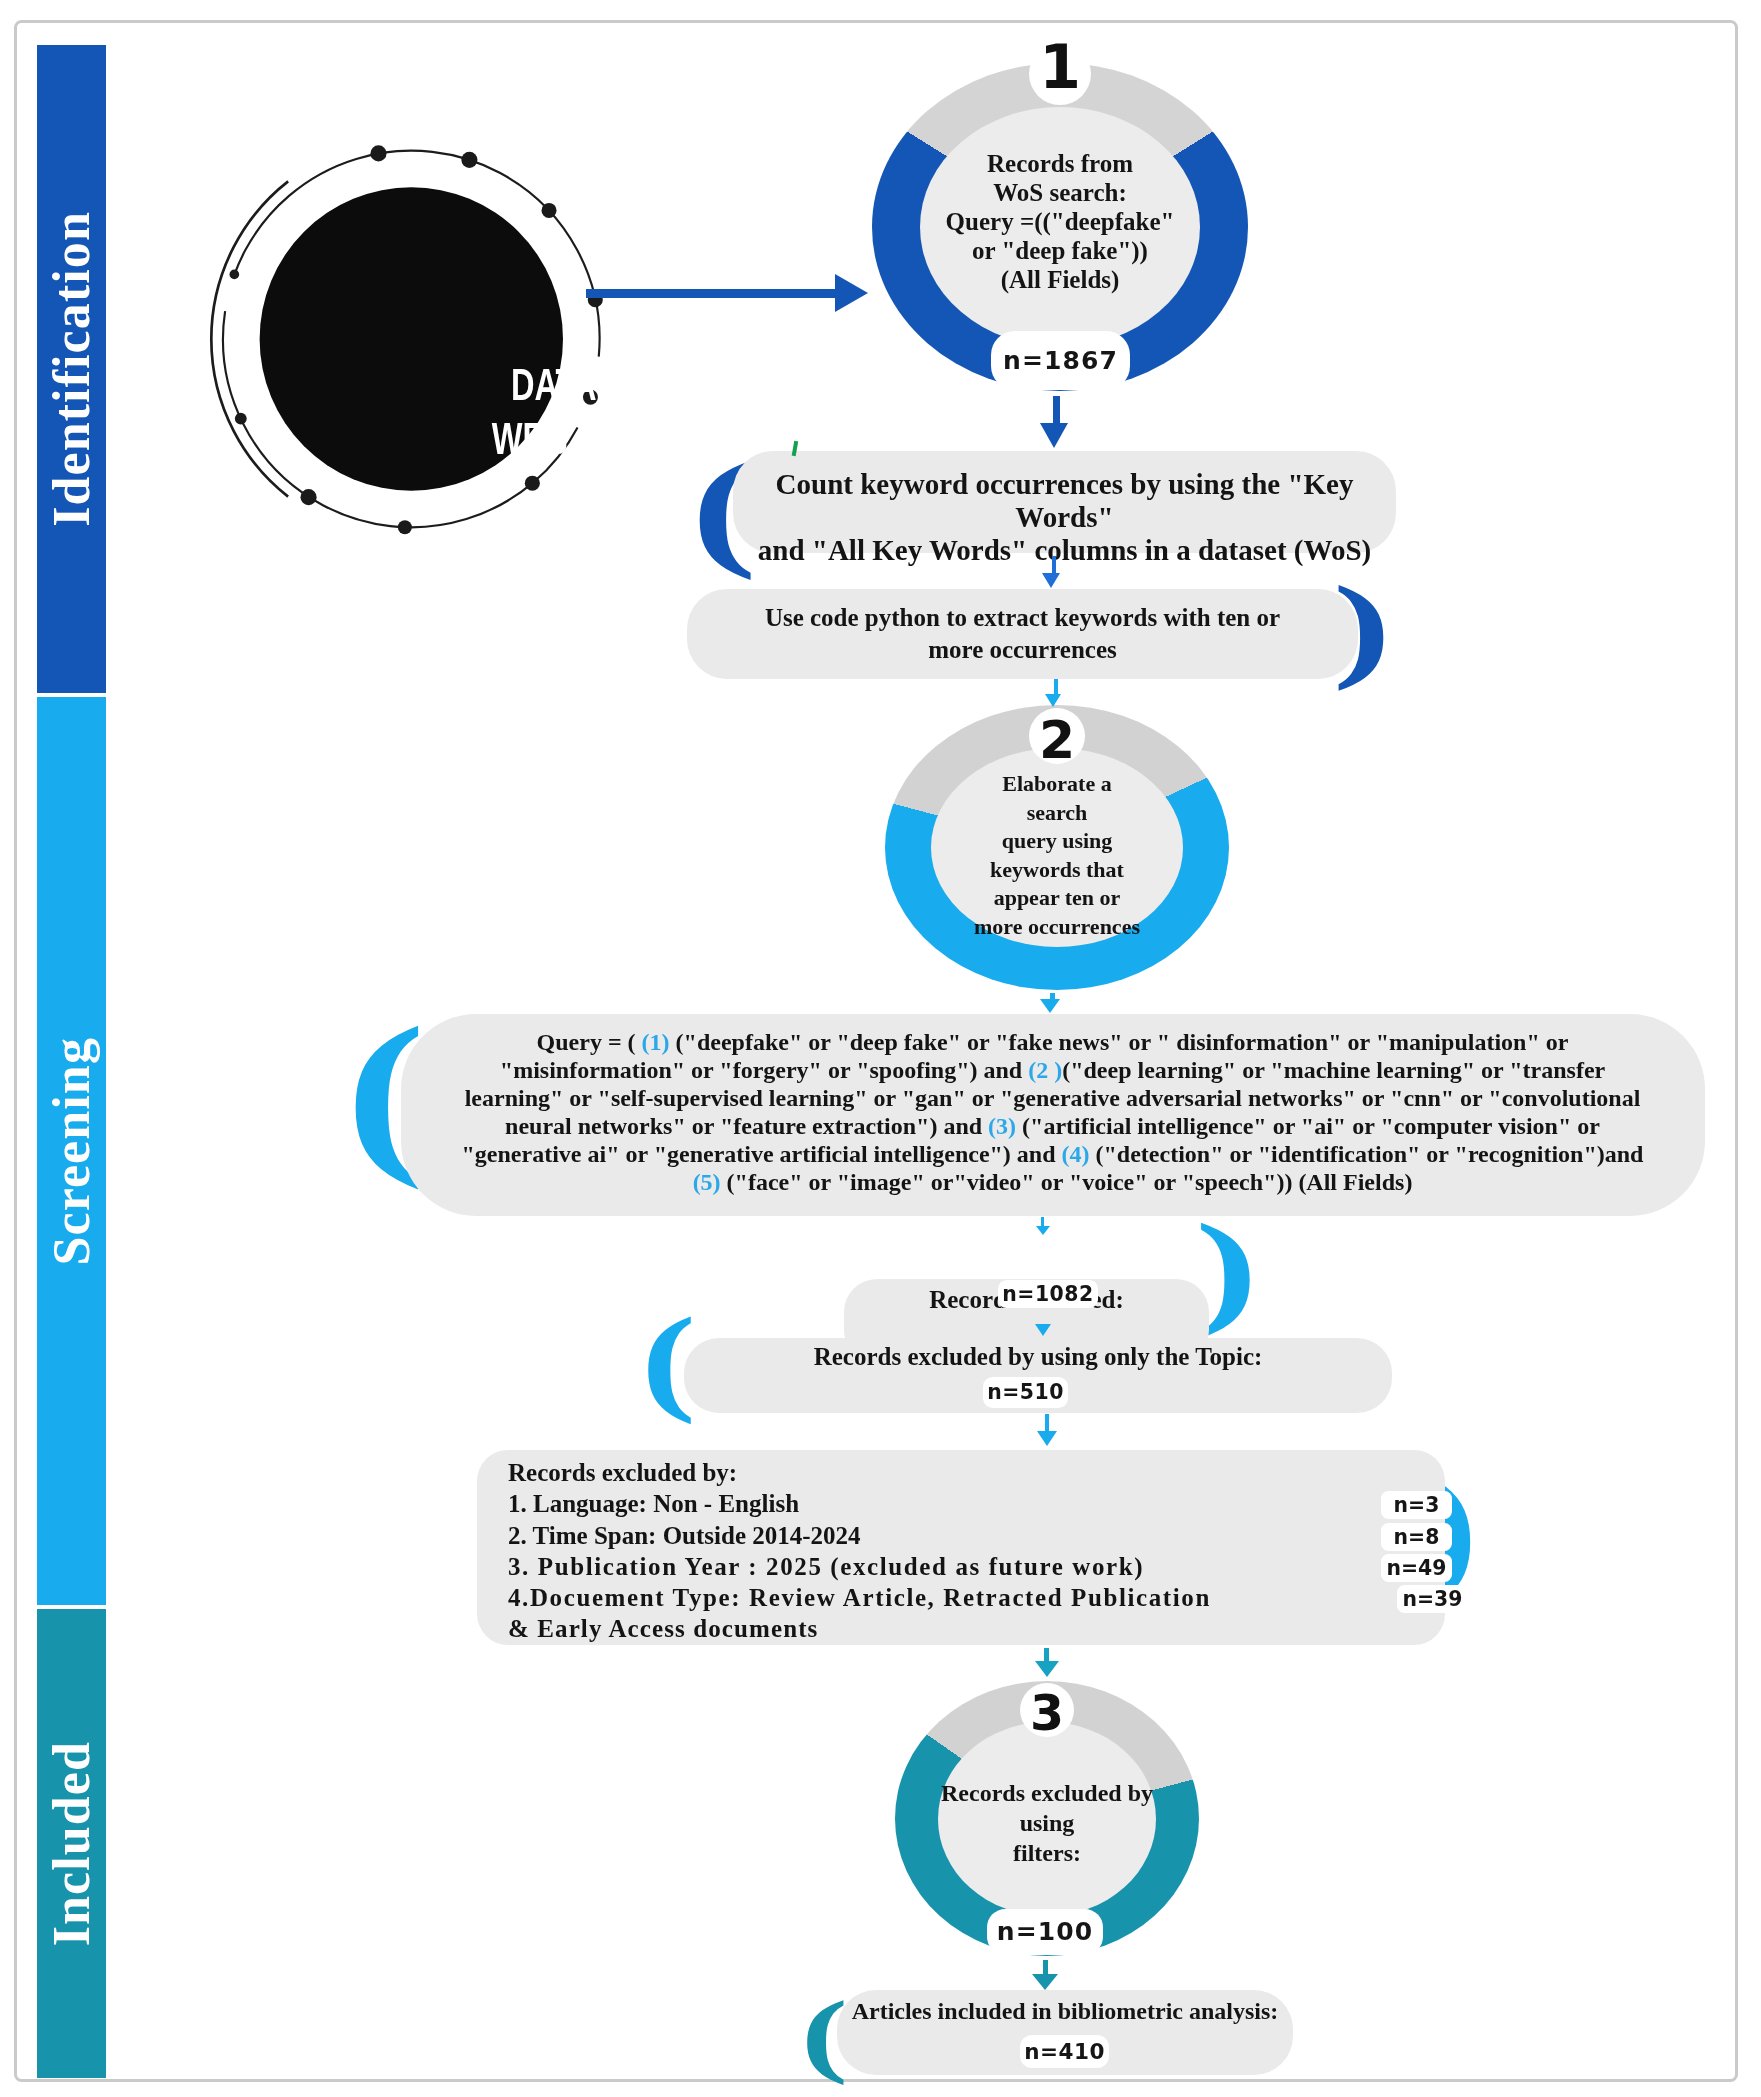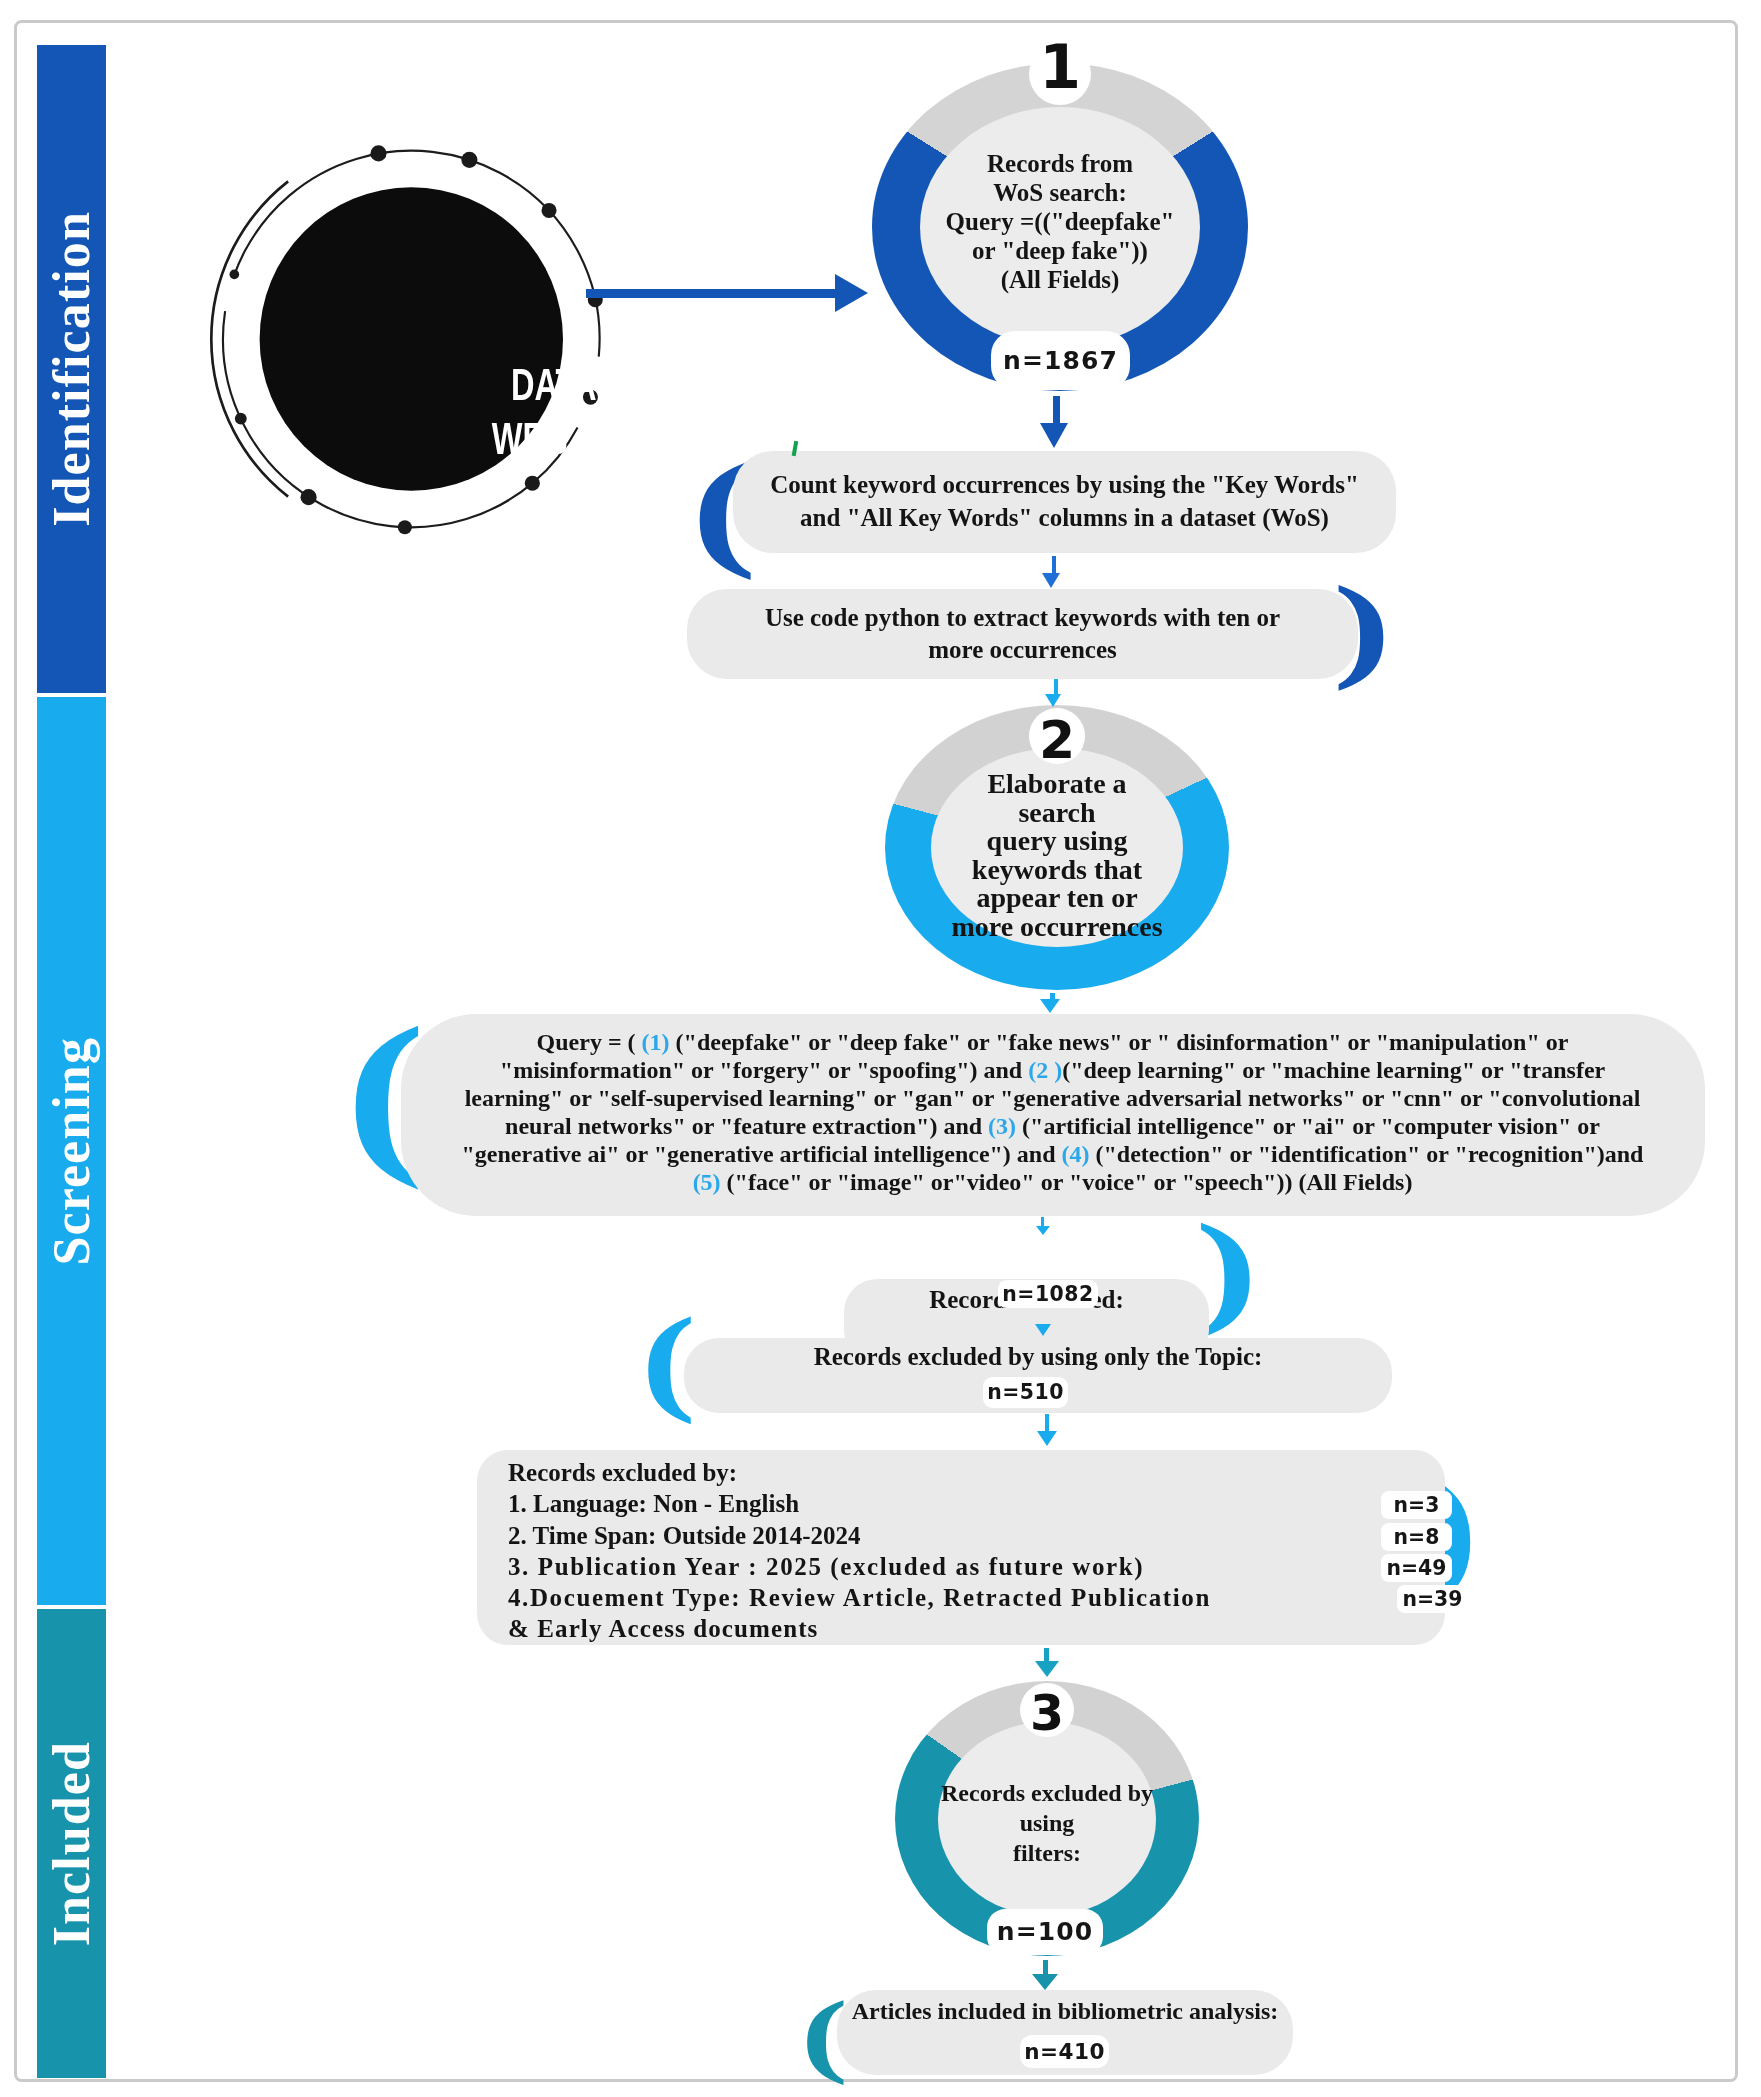"Count keyword occurrences by using" div.box { font-size: 25px -> 29px }
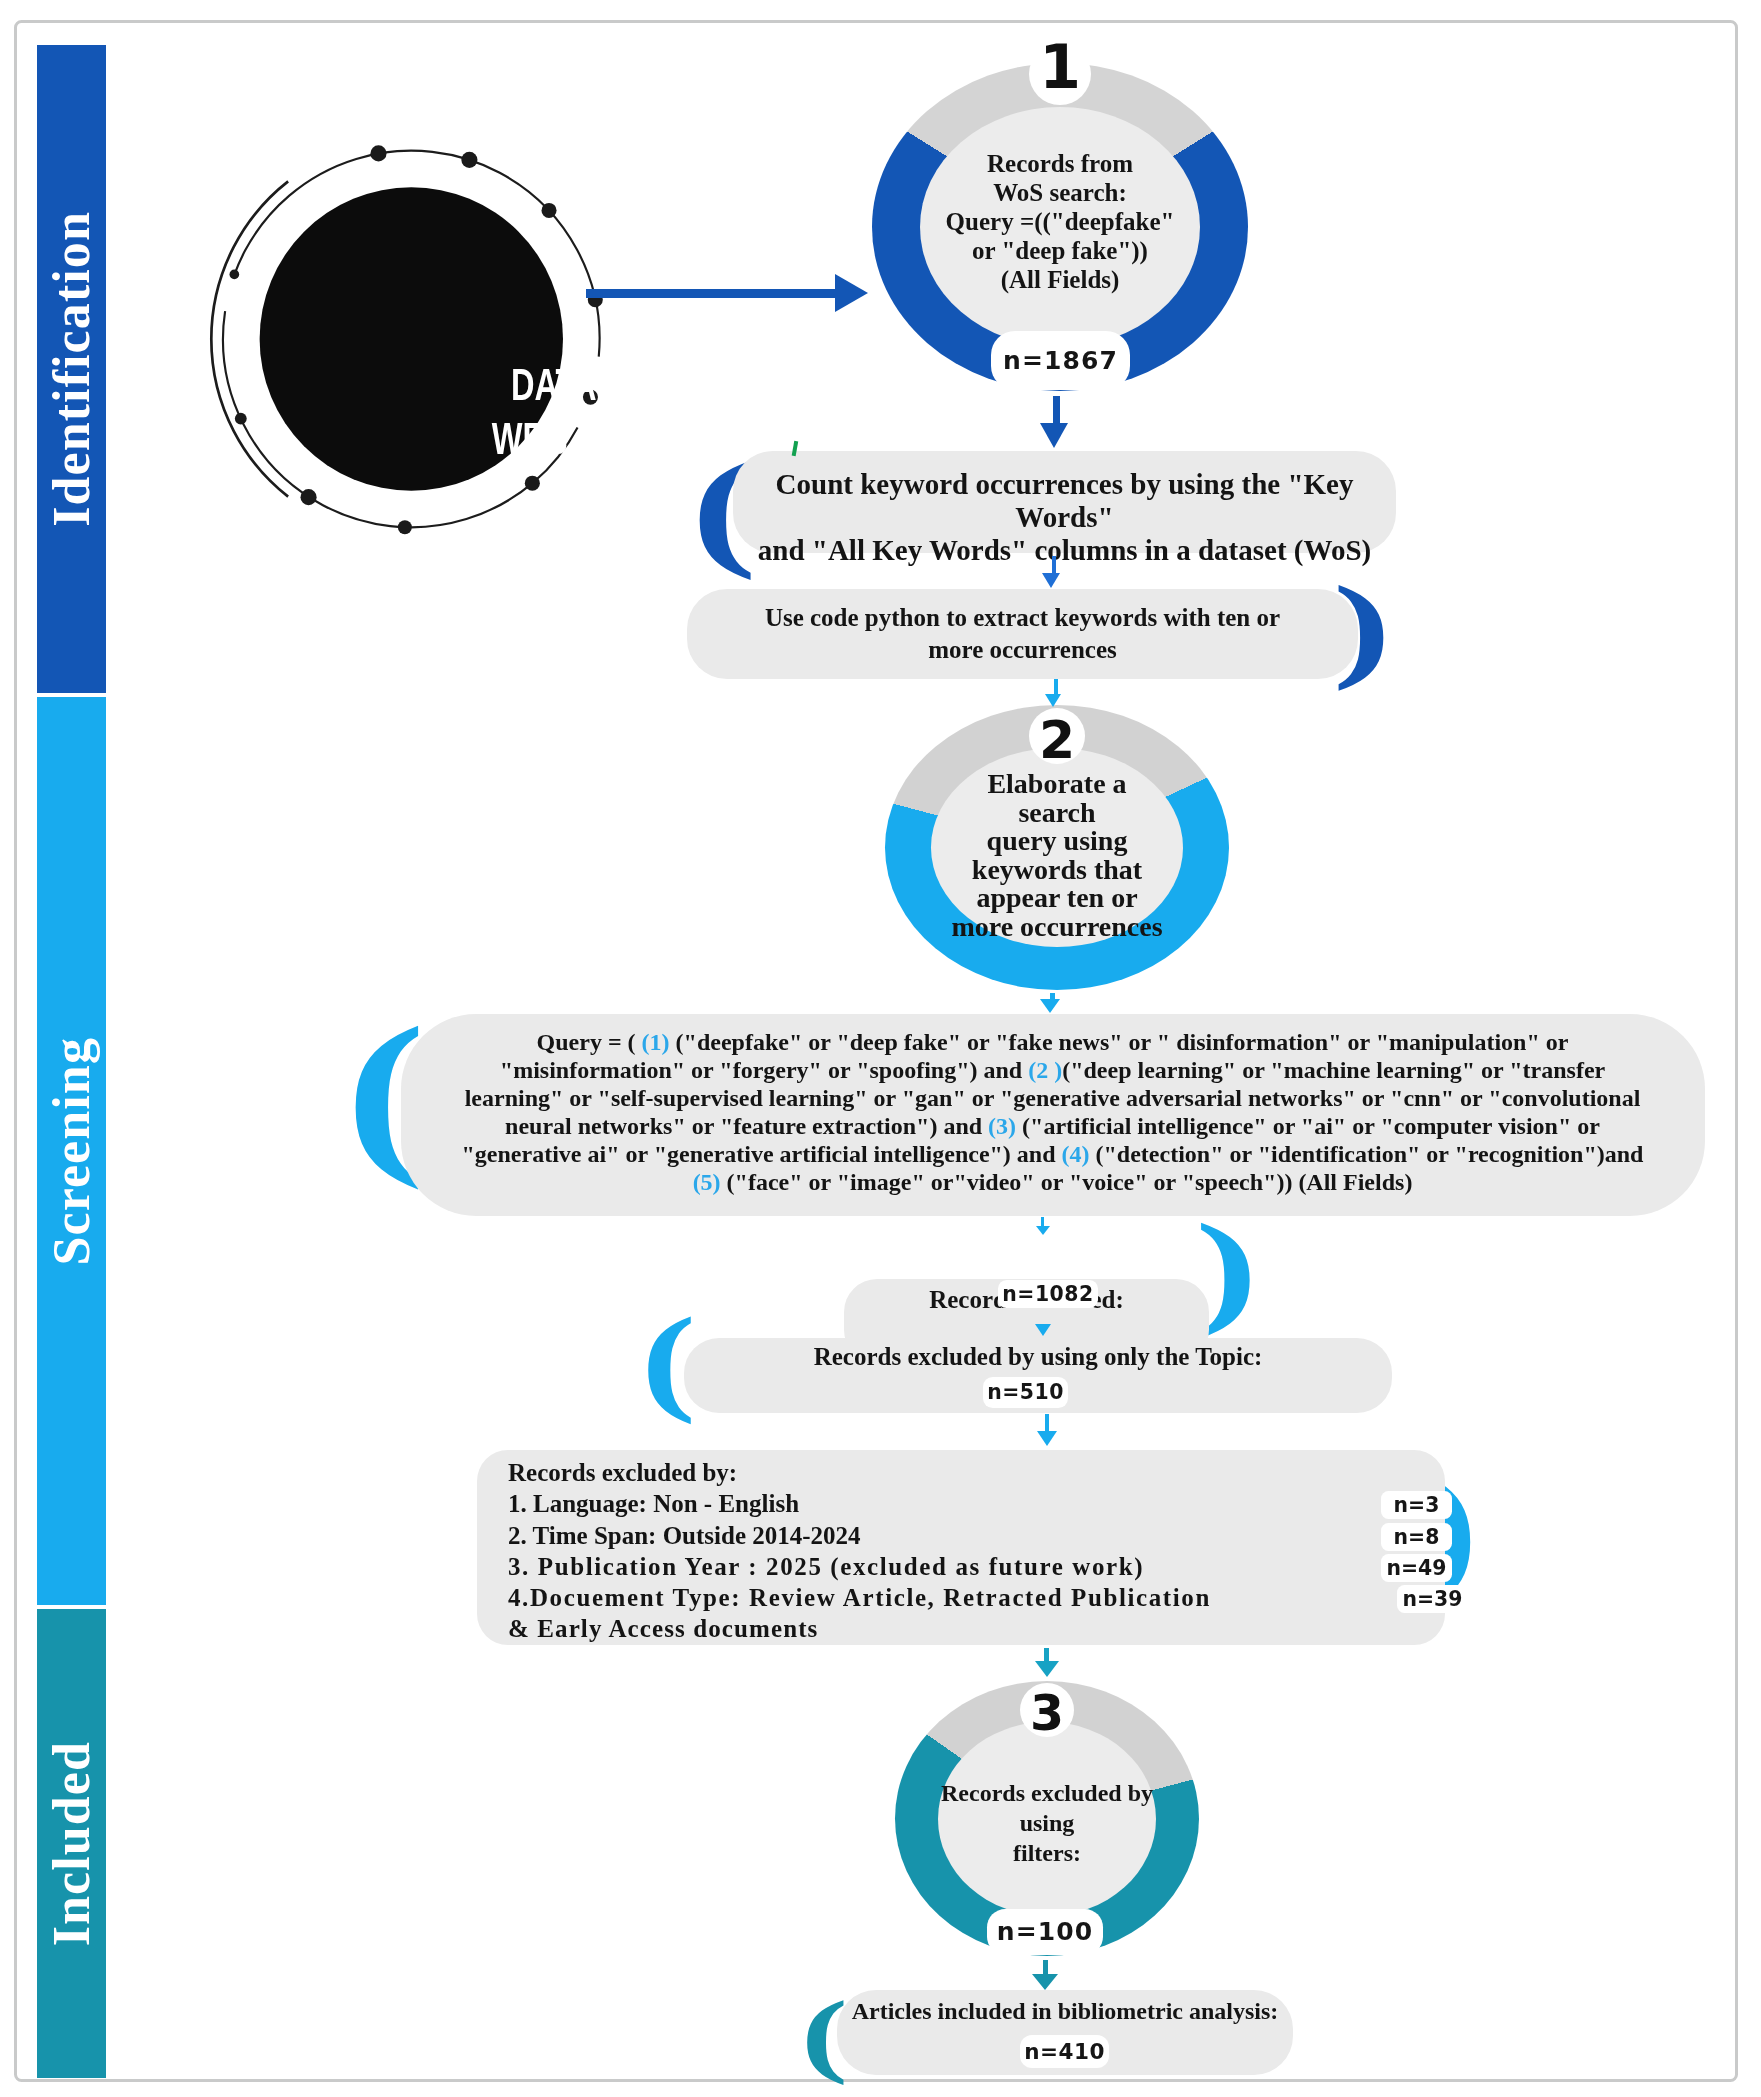"Elaborate a" div.ctext { font-size: 28px -> 22px }
